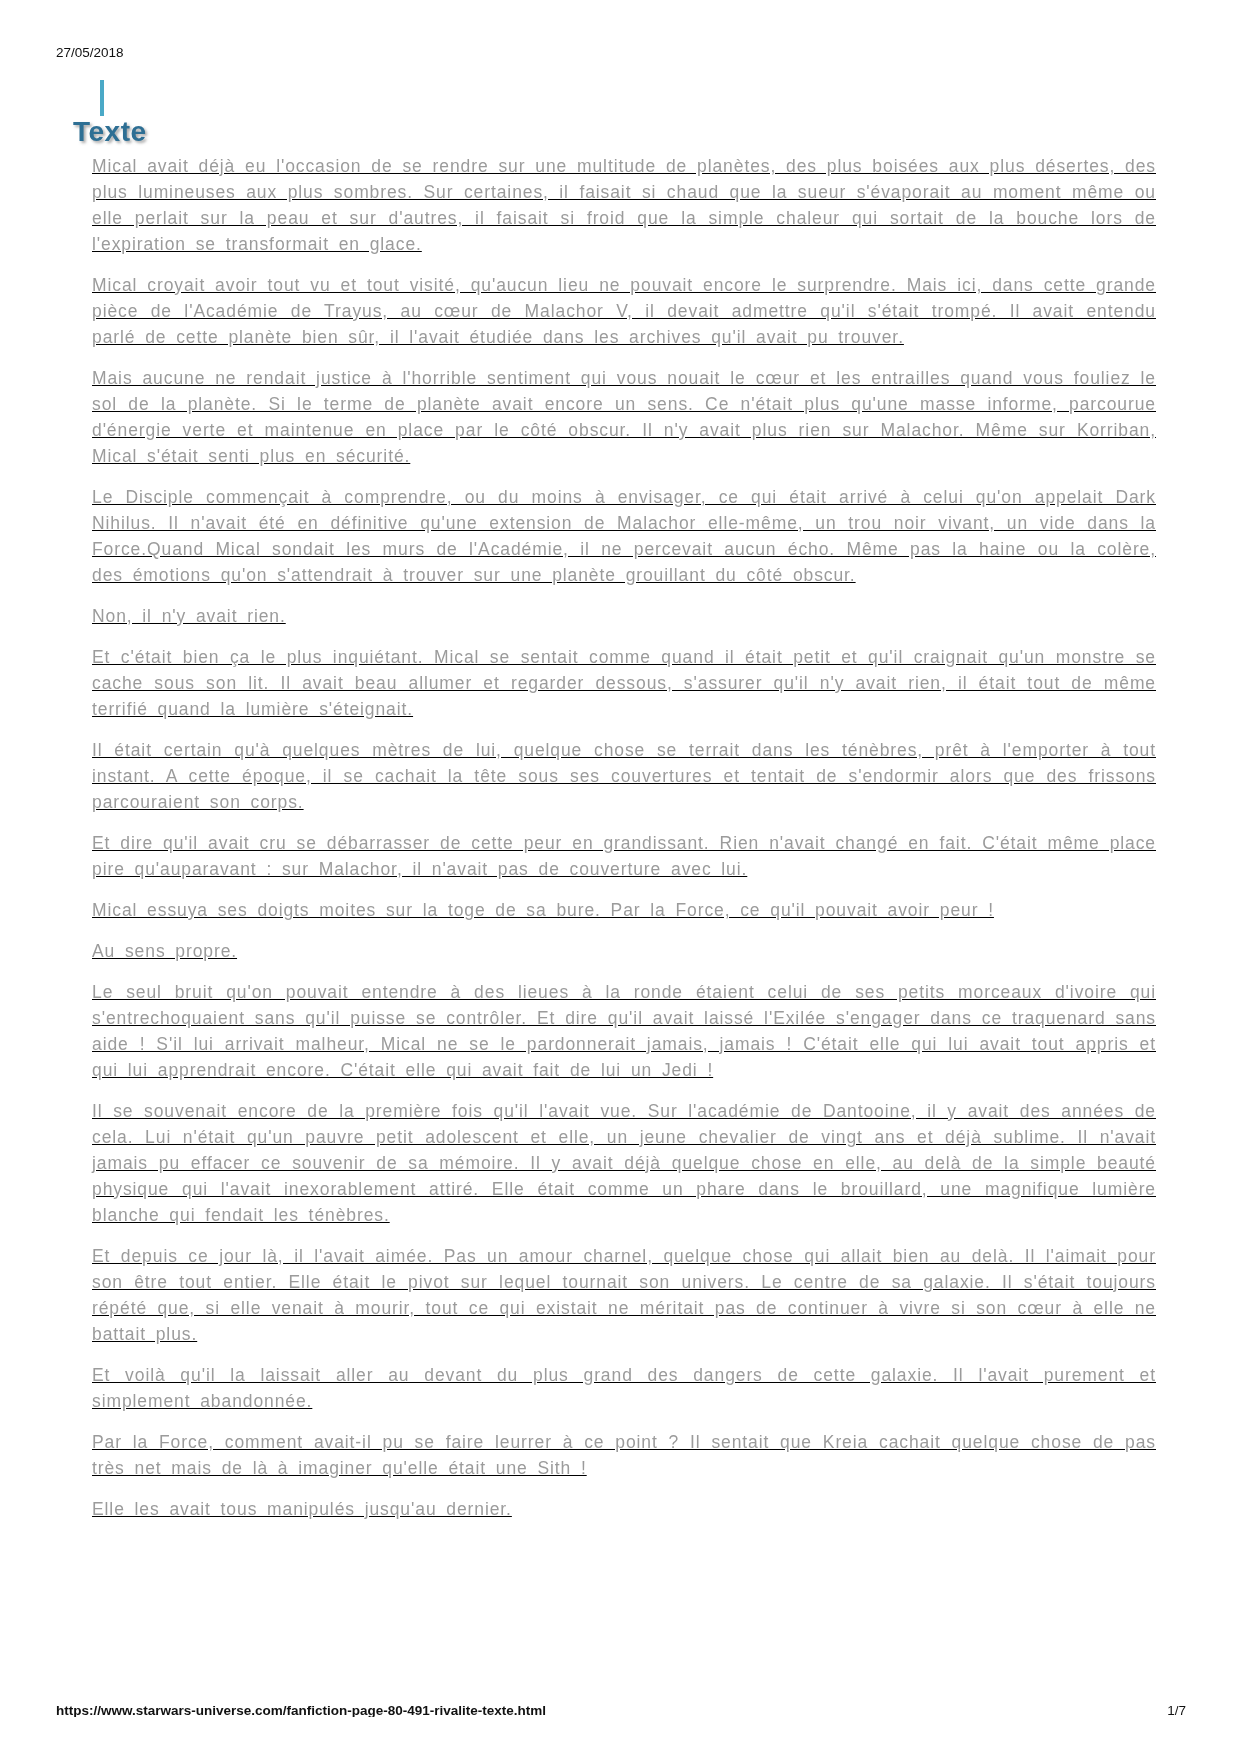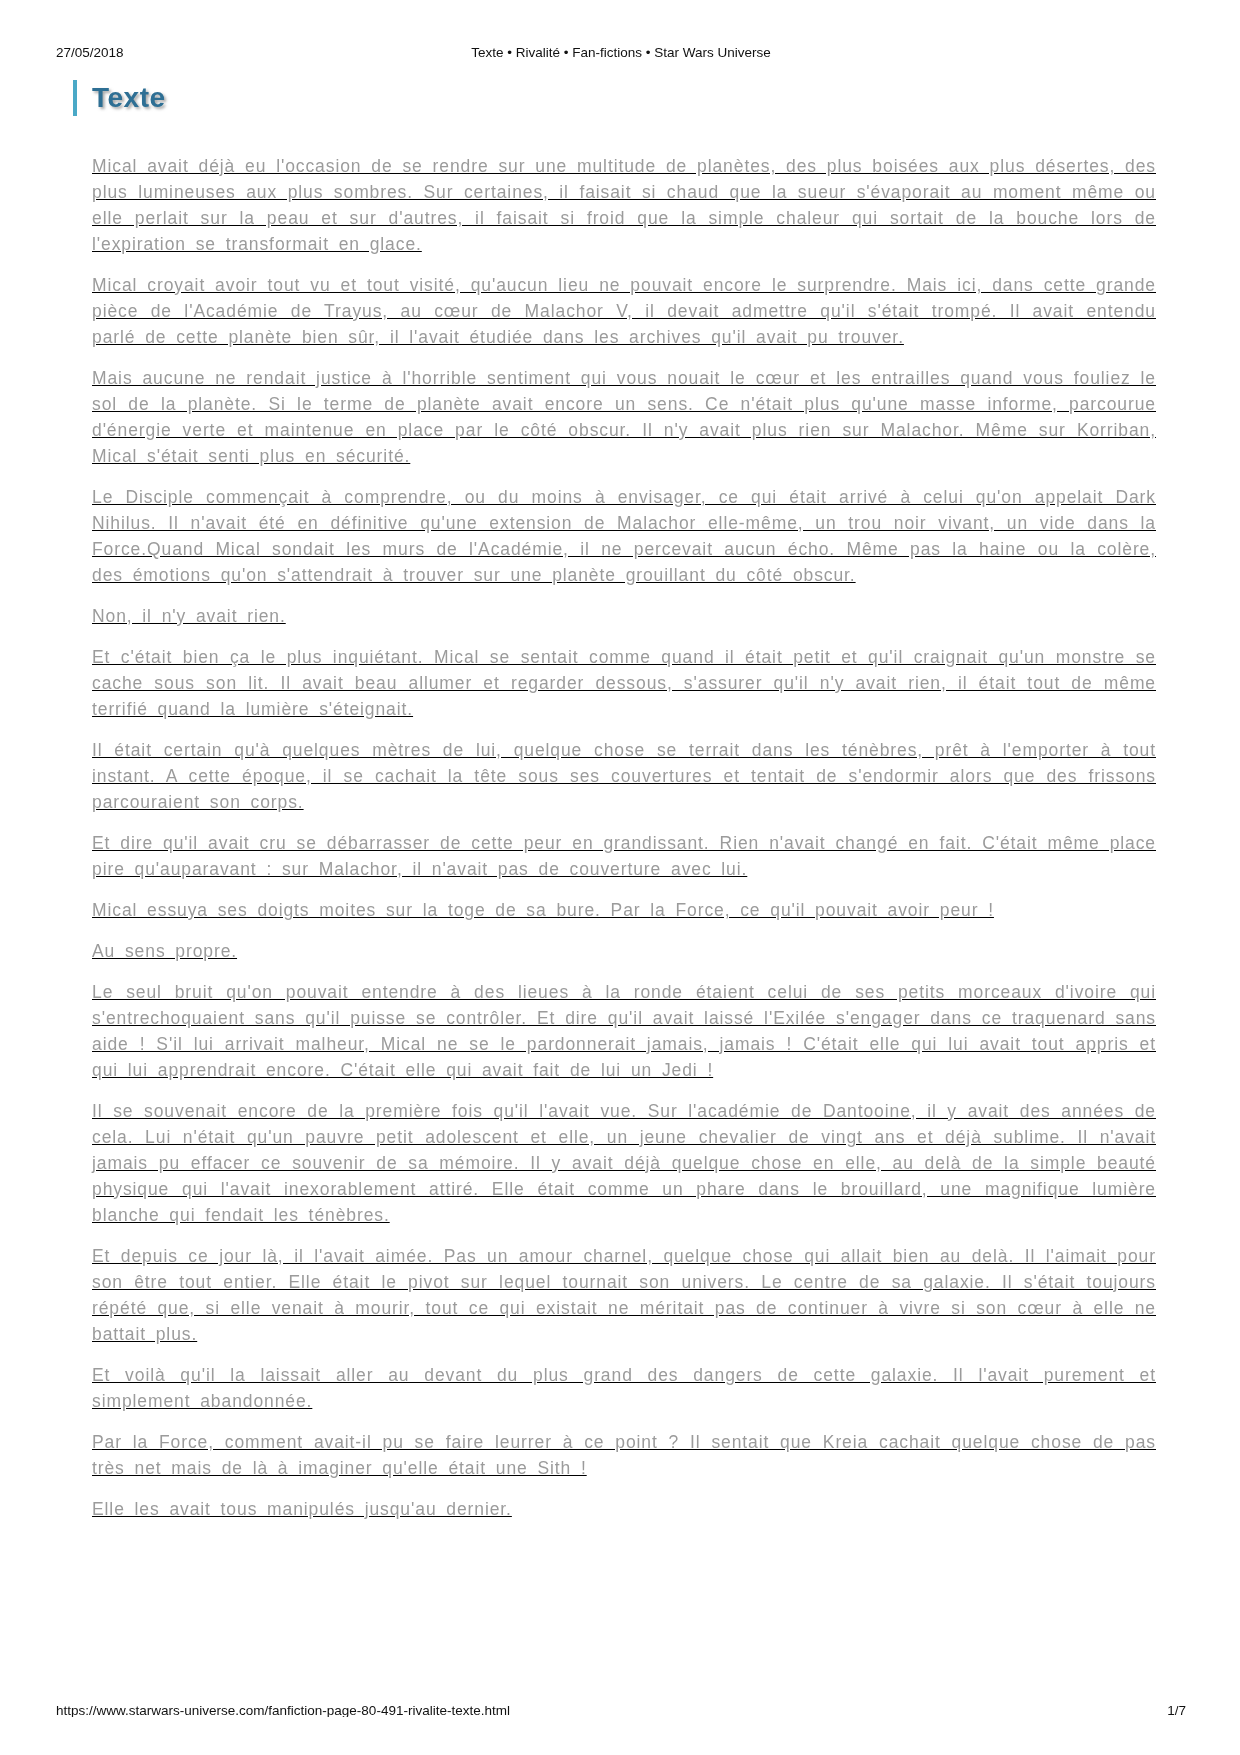"Texte • Rivalité • Fan-fictions" span.print-title { html: <span>Texte • Rivalité • Fan-fictions • Star Wars Universe</span> -> none }
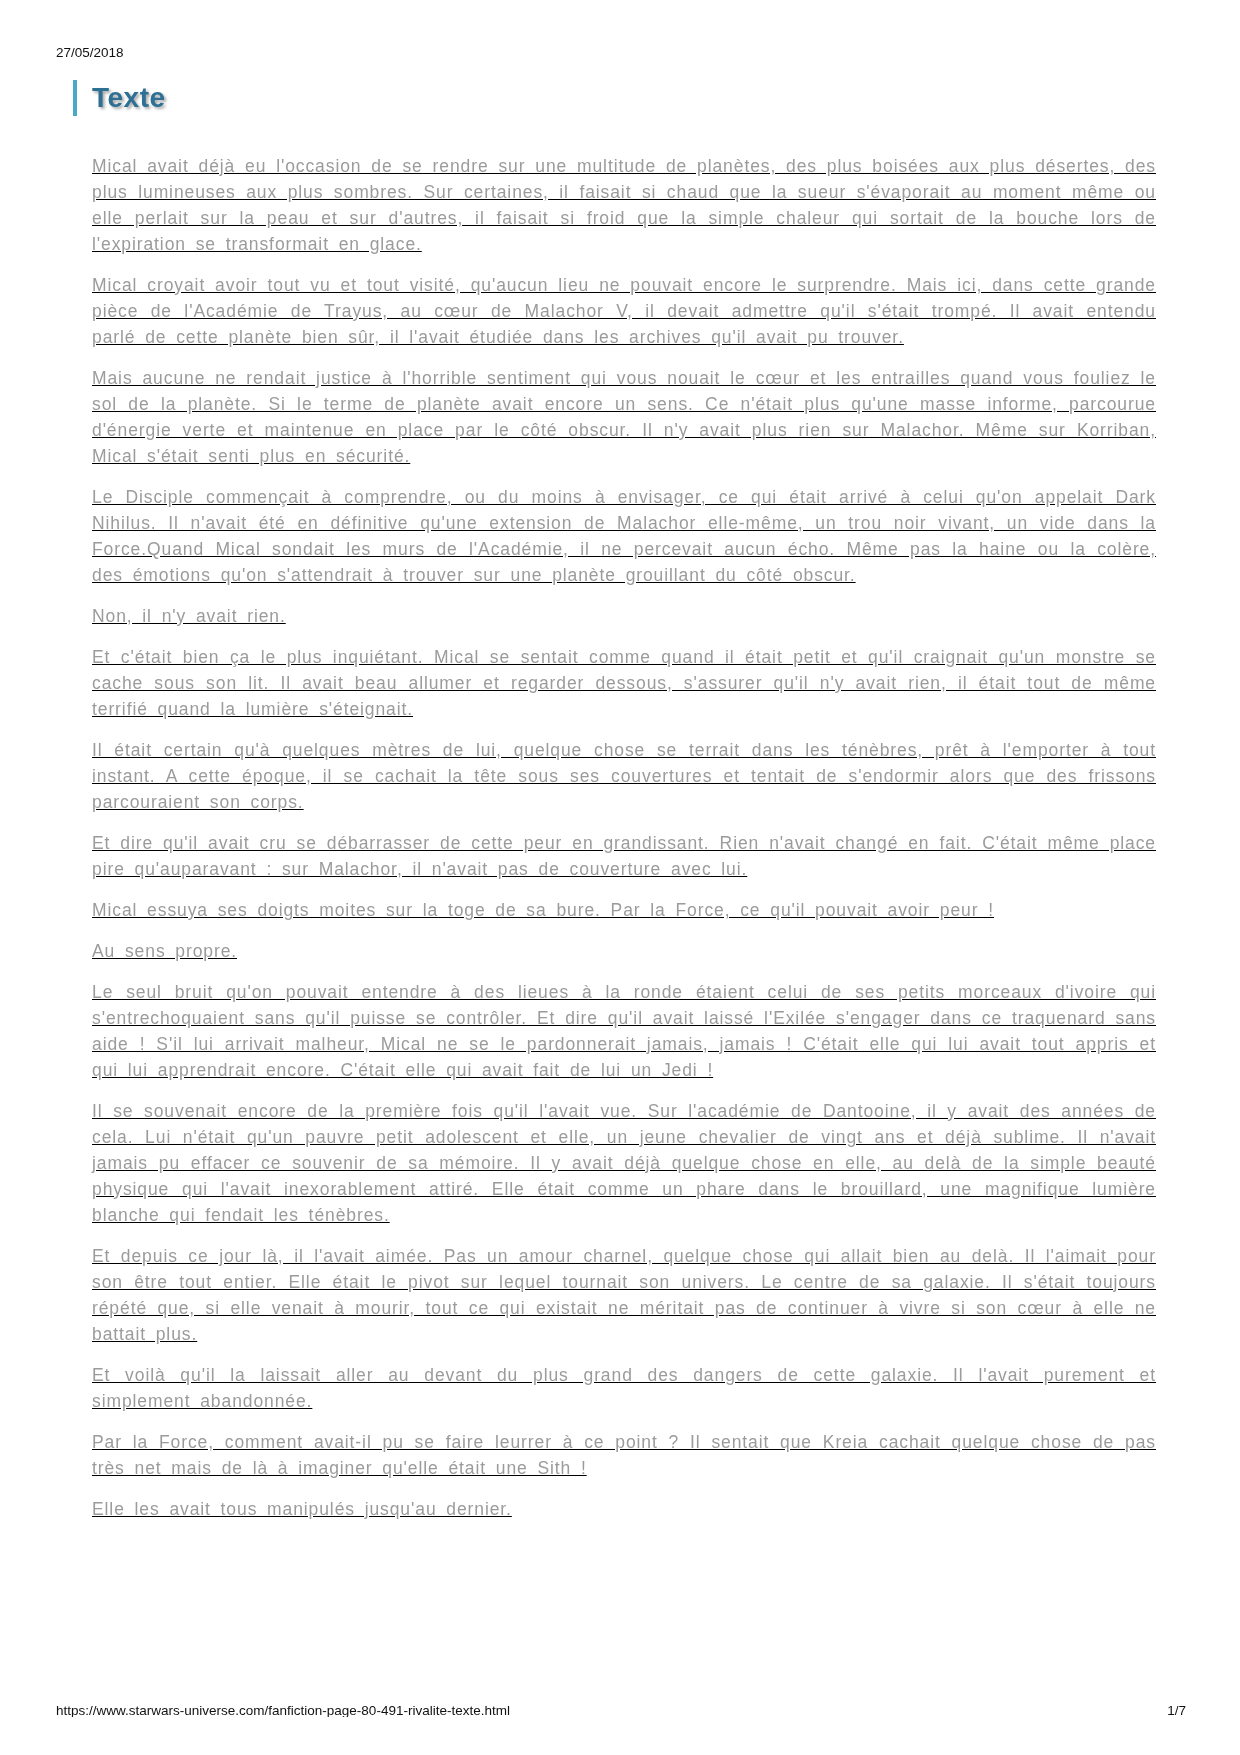"Texte" .article-heading { flex-direction: none -> column }
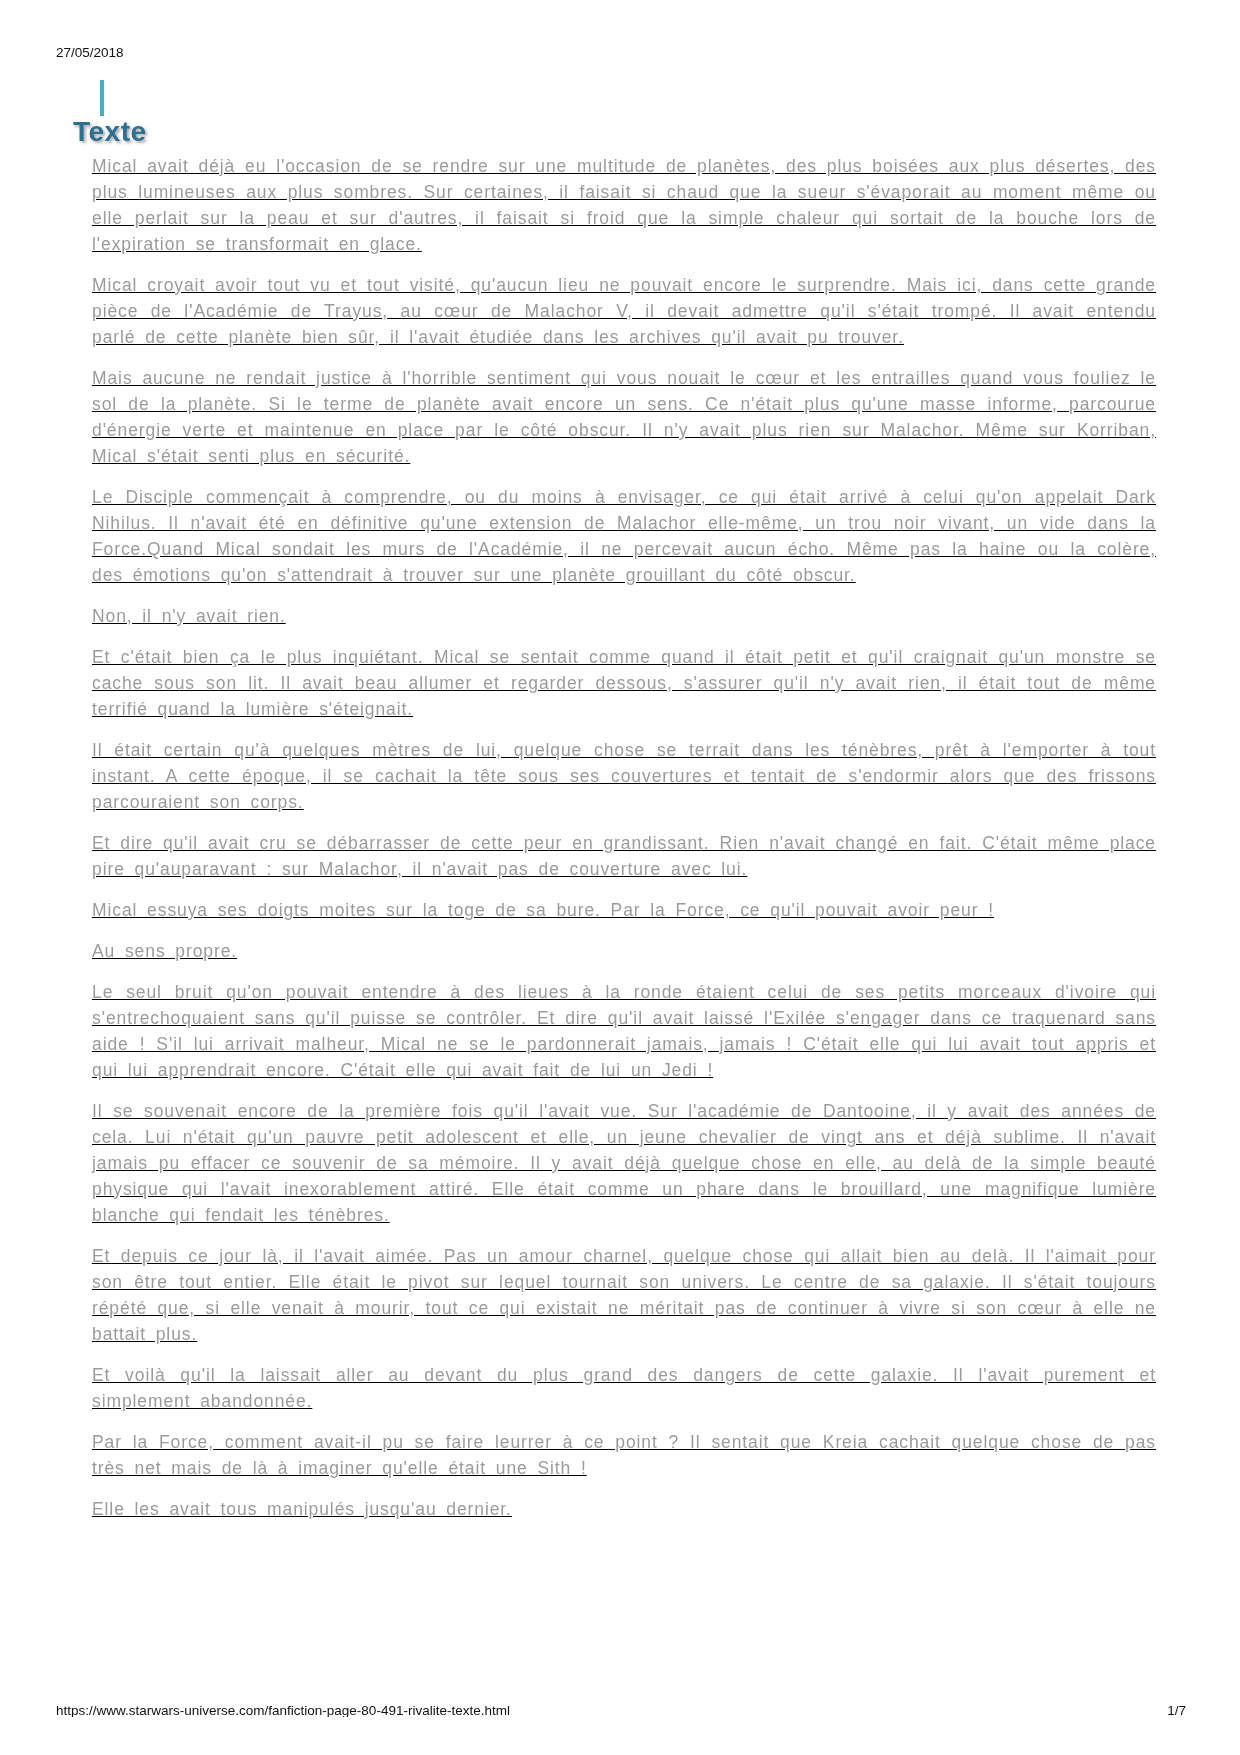"https://www.starwars-universe.com/fanfic" .footer-url { font-weight: none -> bold }
